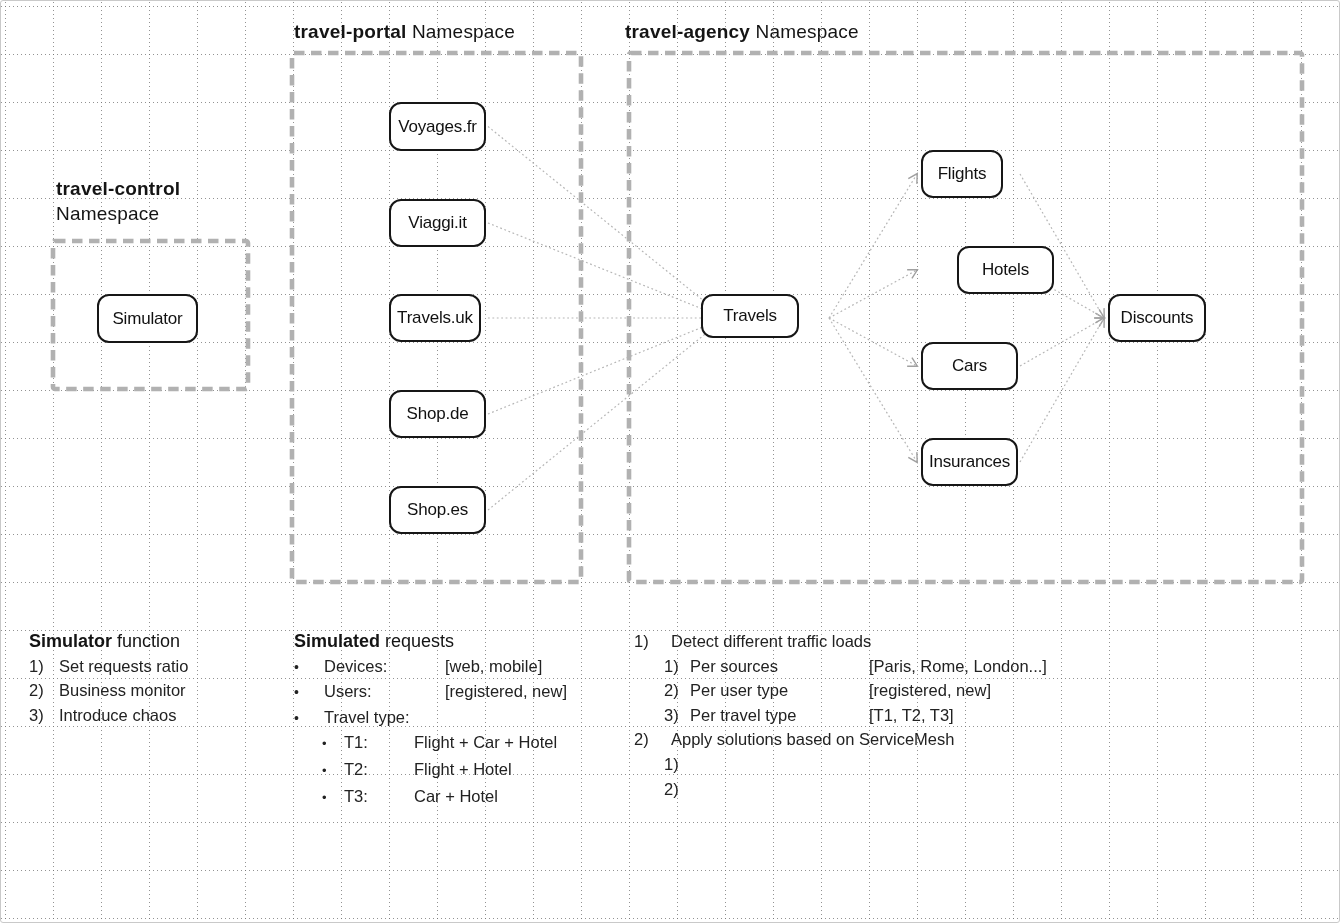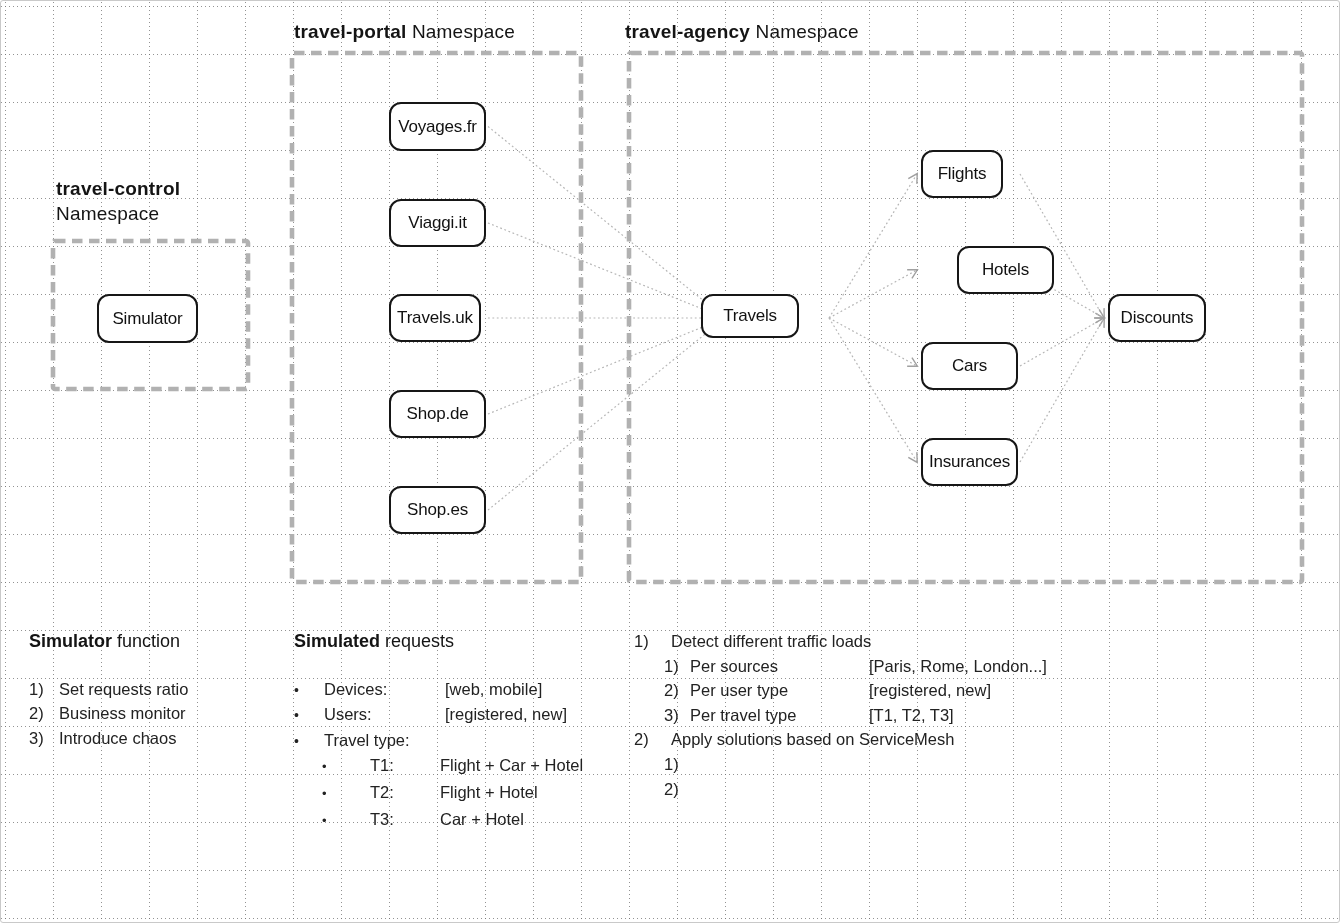"Simulator function" .sec-h { margin-bottom: 23px -> none }
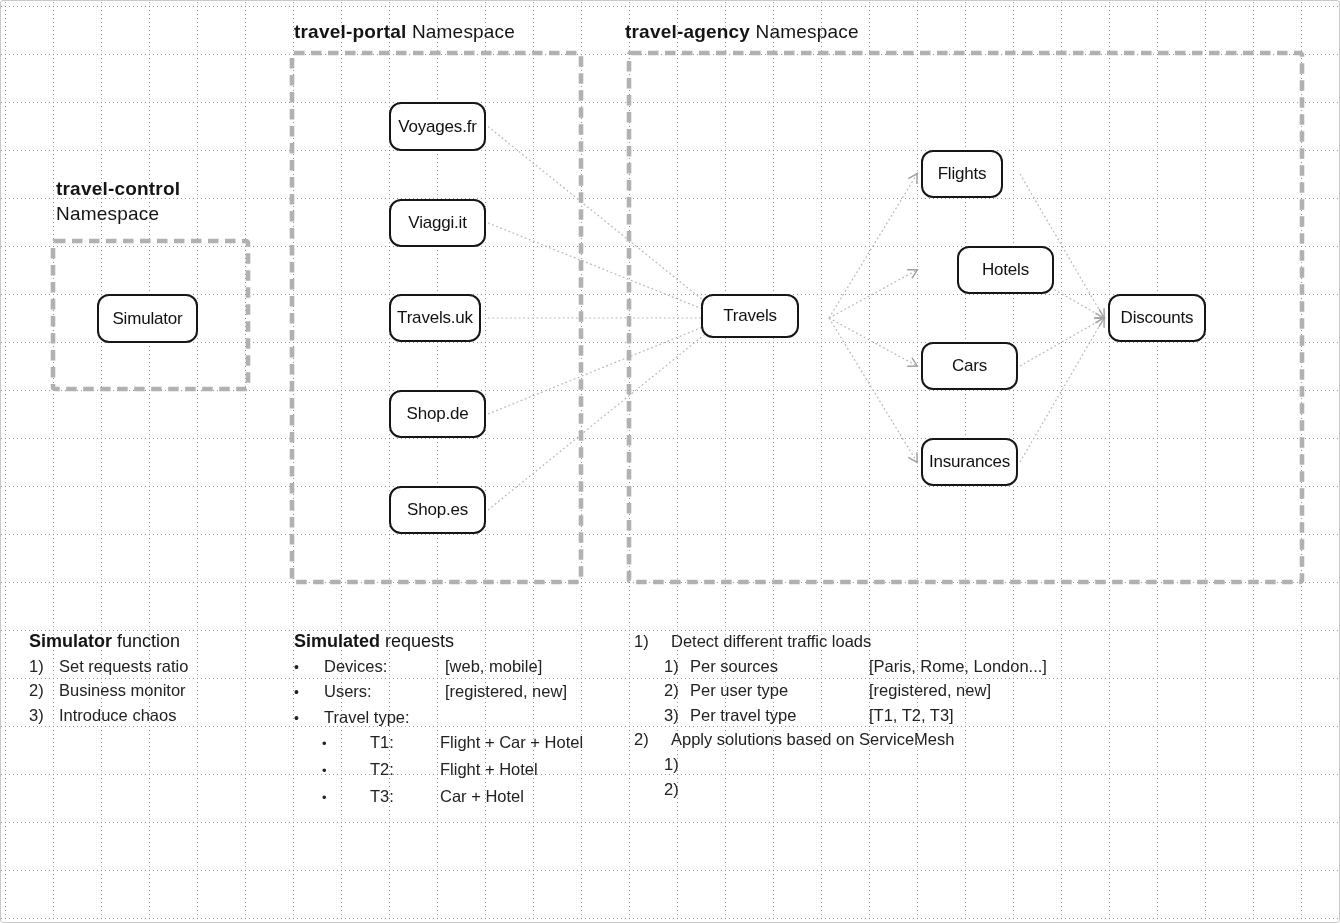"T1:" .lblT { margin-left: 26px -> none }
